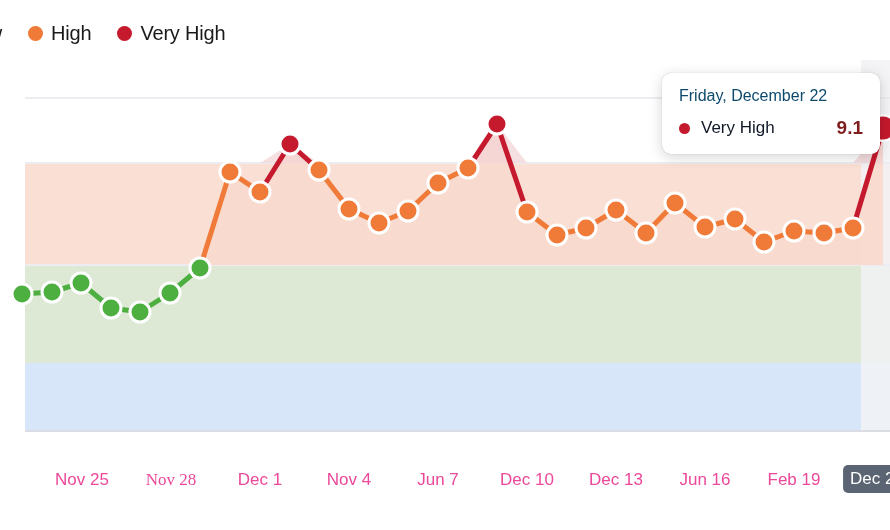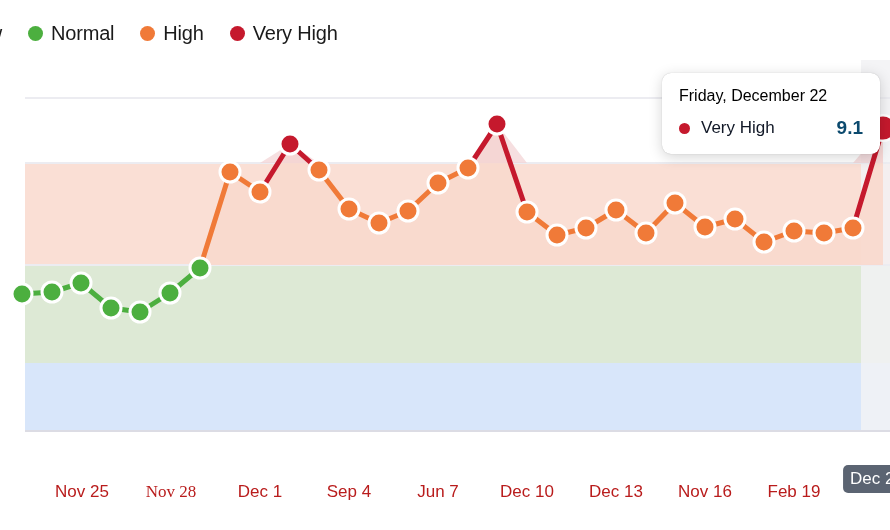"Normal" div.legend-item { html: <div> <span></span> <span>Normal</span> </div> -> none }
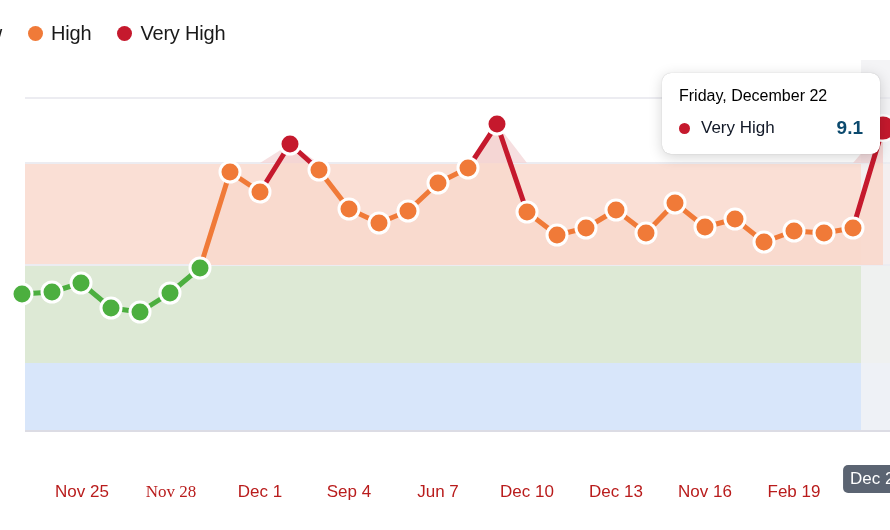"Friday, December 22" #tooltip-title { color: #000000 -> #0c4a6e }
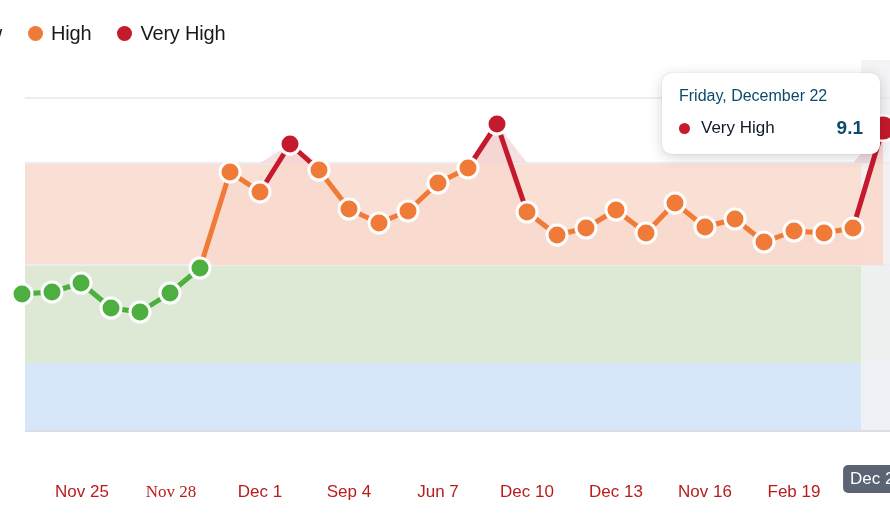"9.1" span { color: #0c4a6e -> #7f1d1d }
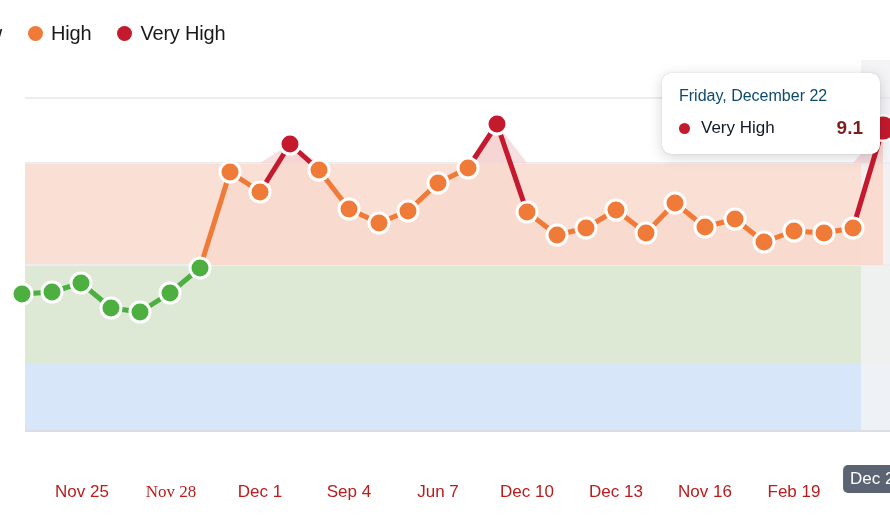"Nov 25" .xtick { color: #b91c1c -> #ec4899; top: 12px -> 0 }
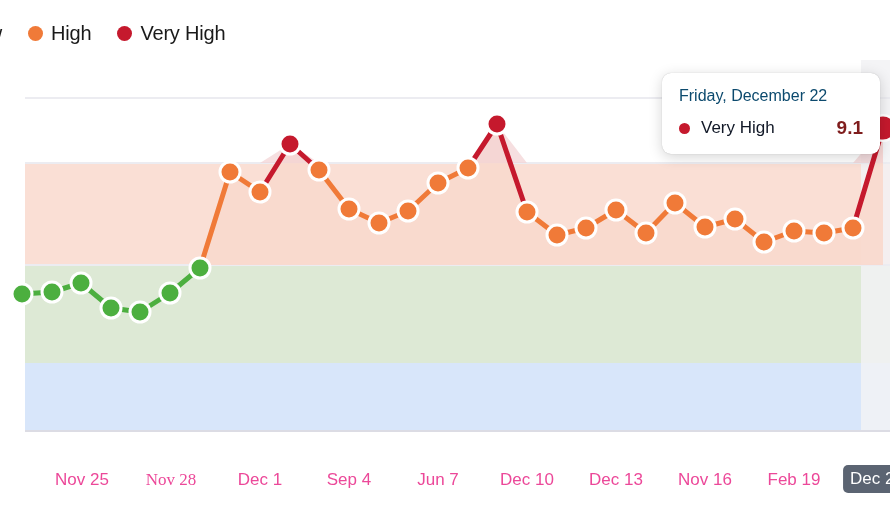"Sep 4" div.xtick { text: Sep -> Nov }
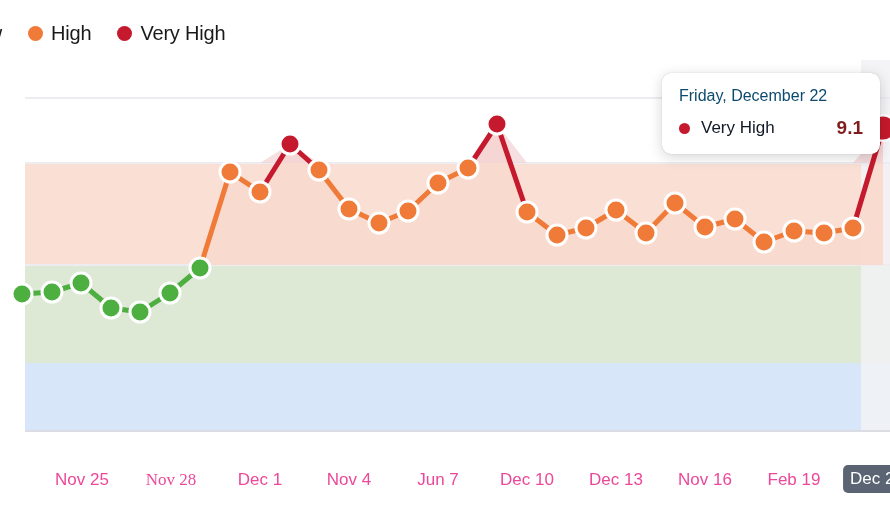"Nov 16" div.xtick { text: Nov -> Jun }
